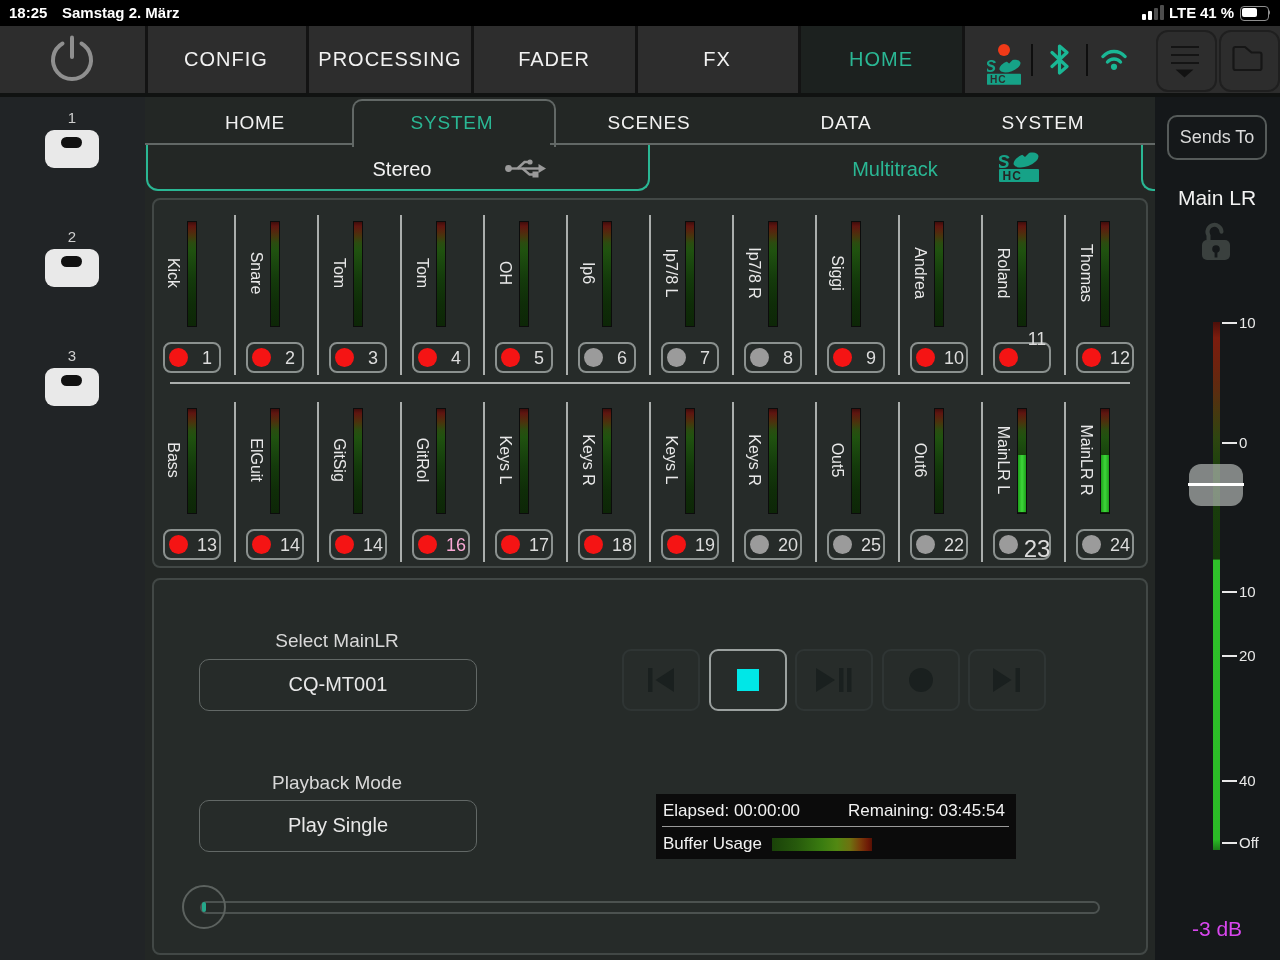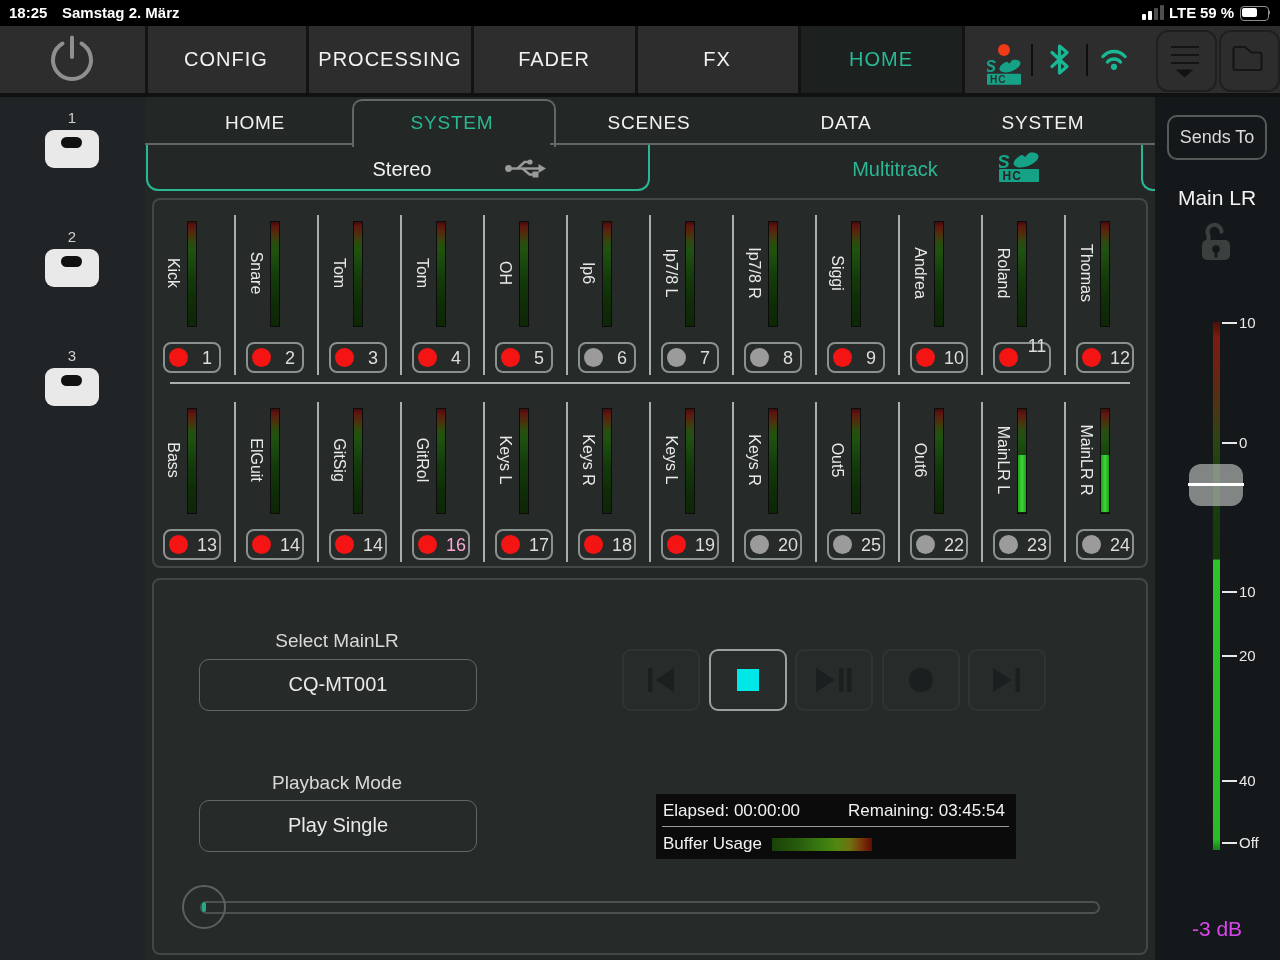"59 %" div.abs { text: 59 -> 41 }
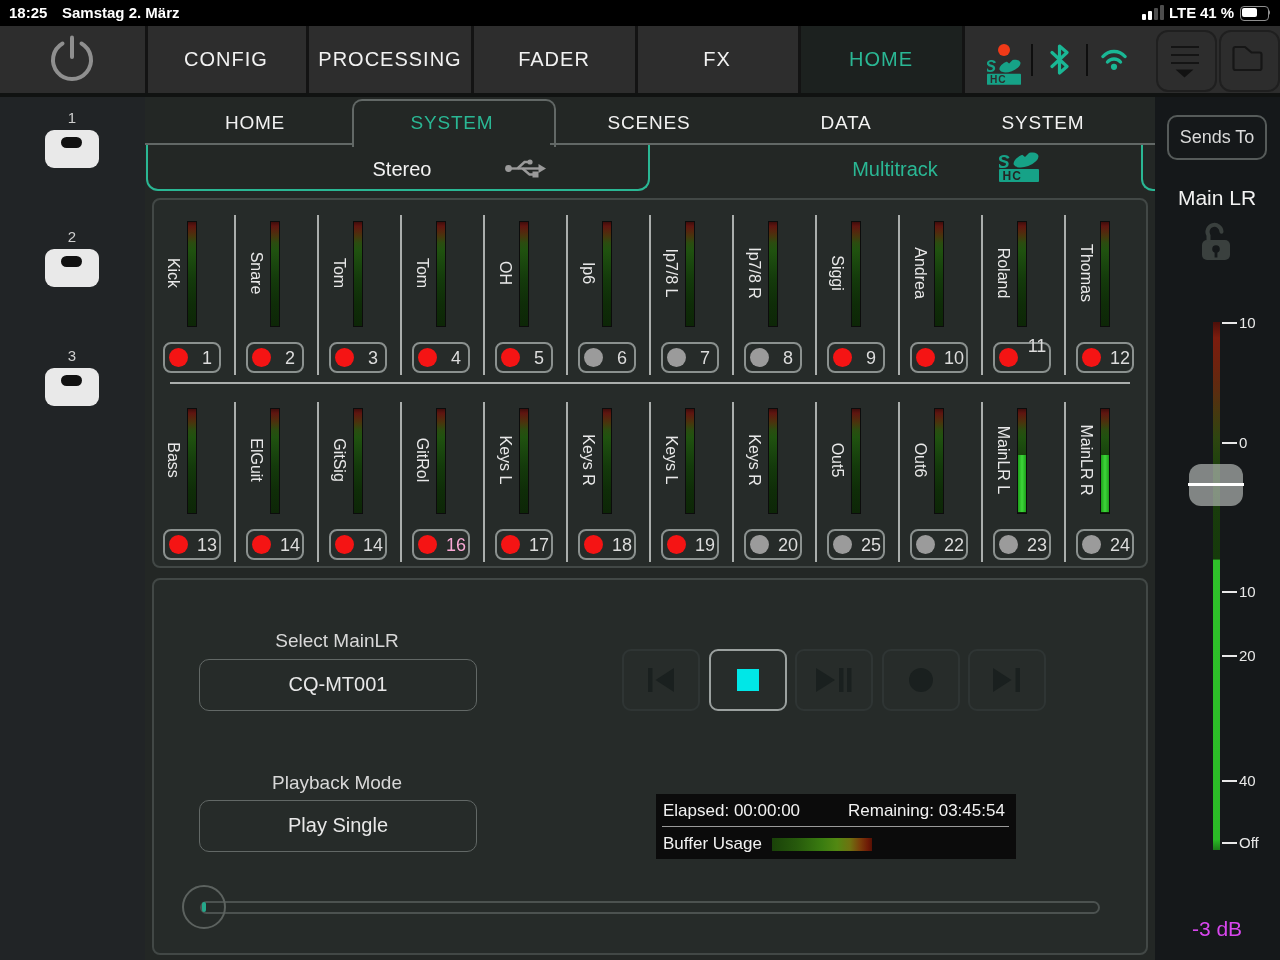"11" div.abs { top: 336px -> 329px }
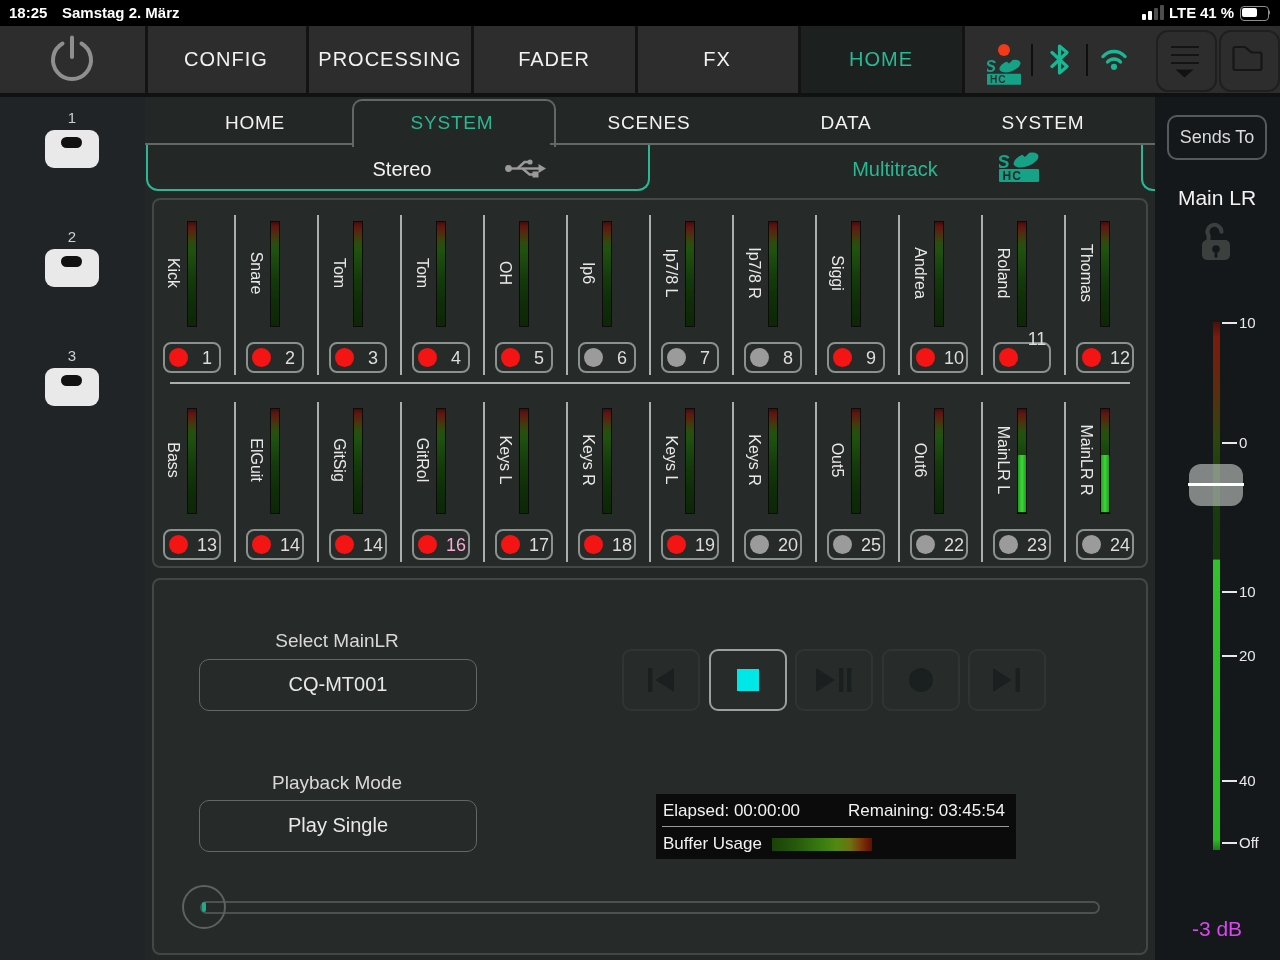"23" div.abs { font-size: 18px -> 24px }
